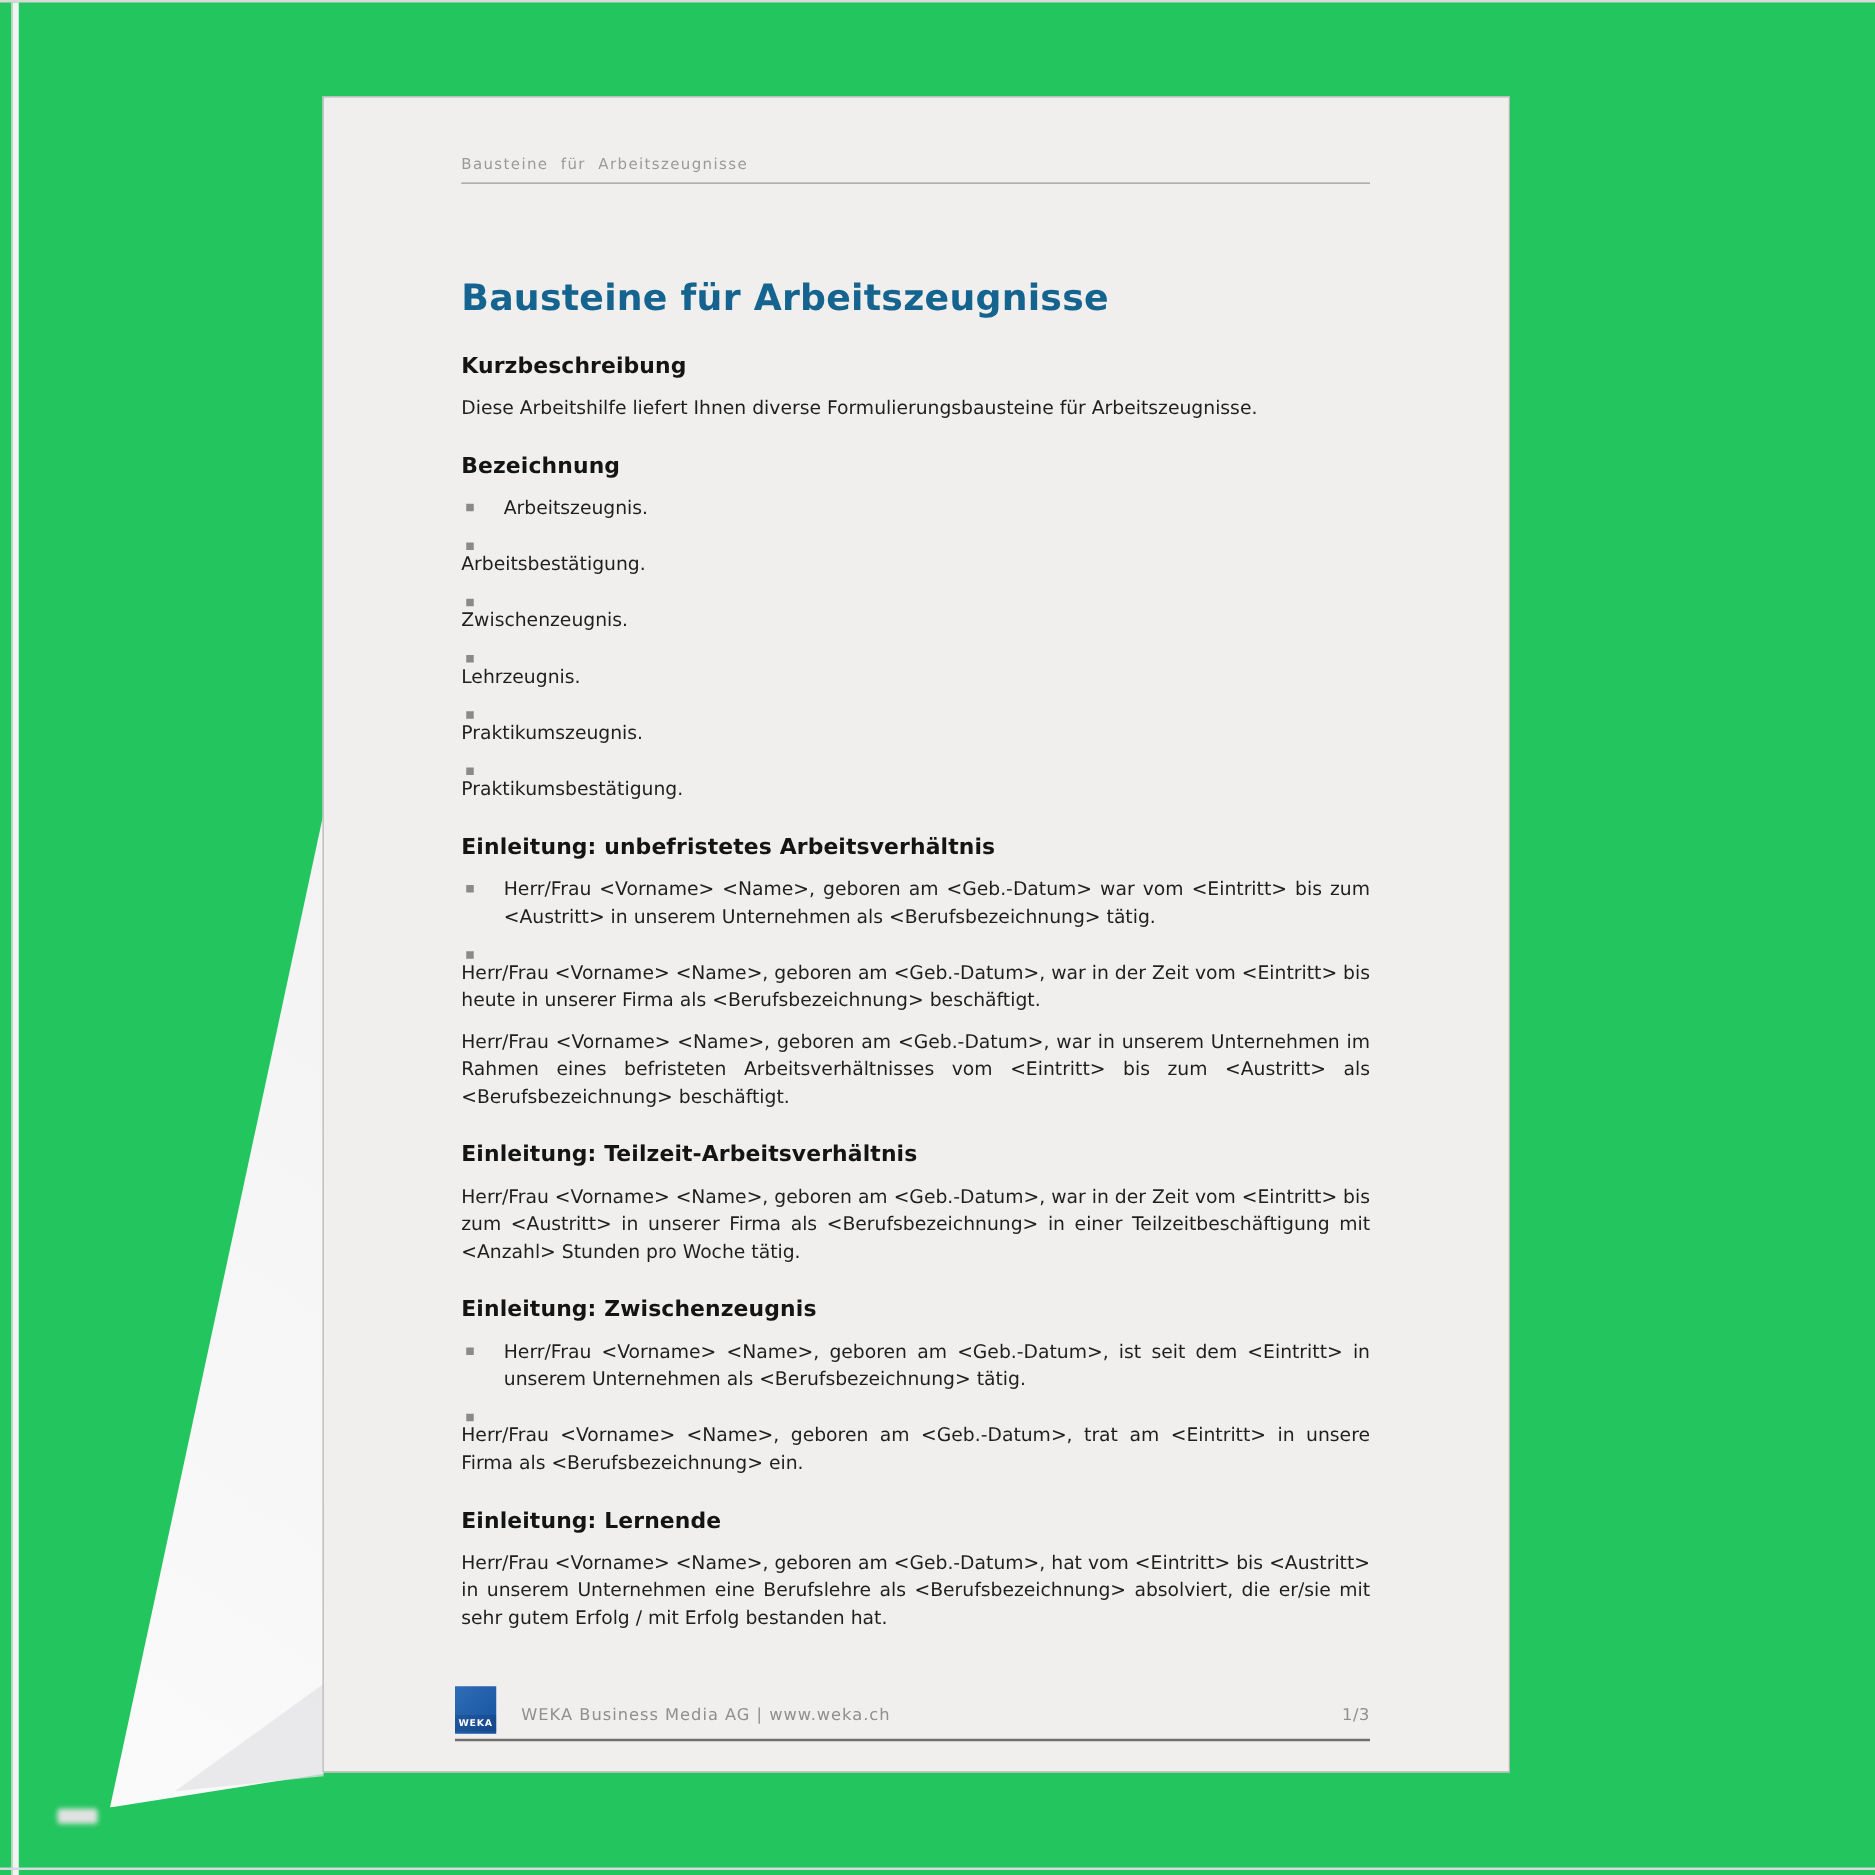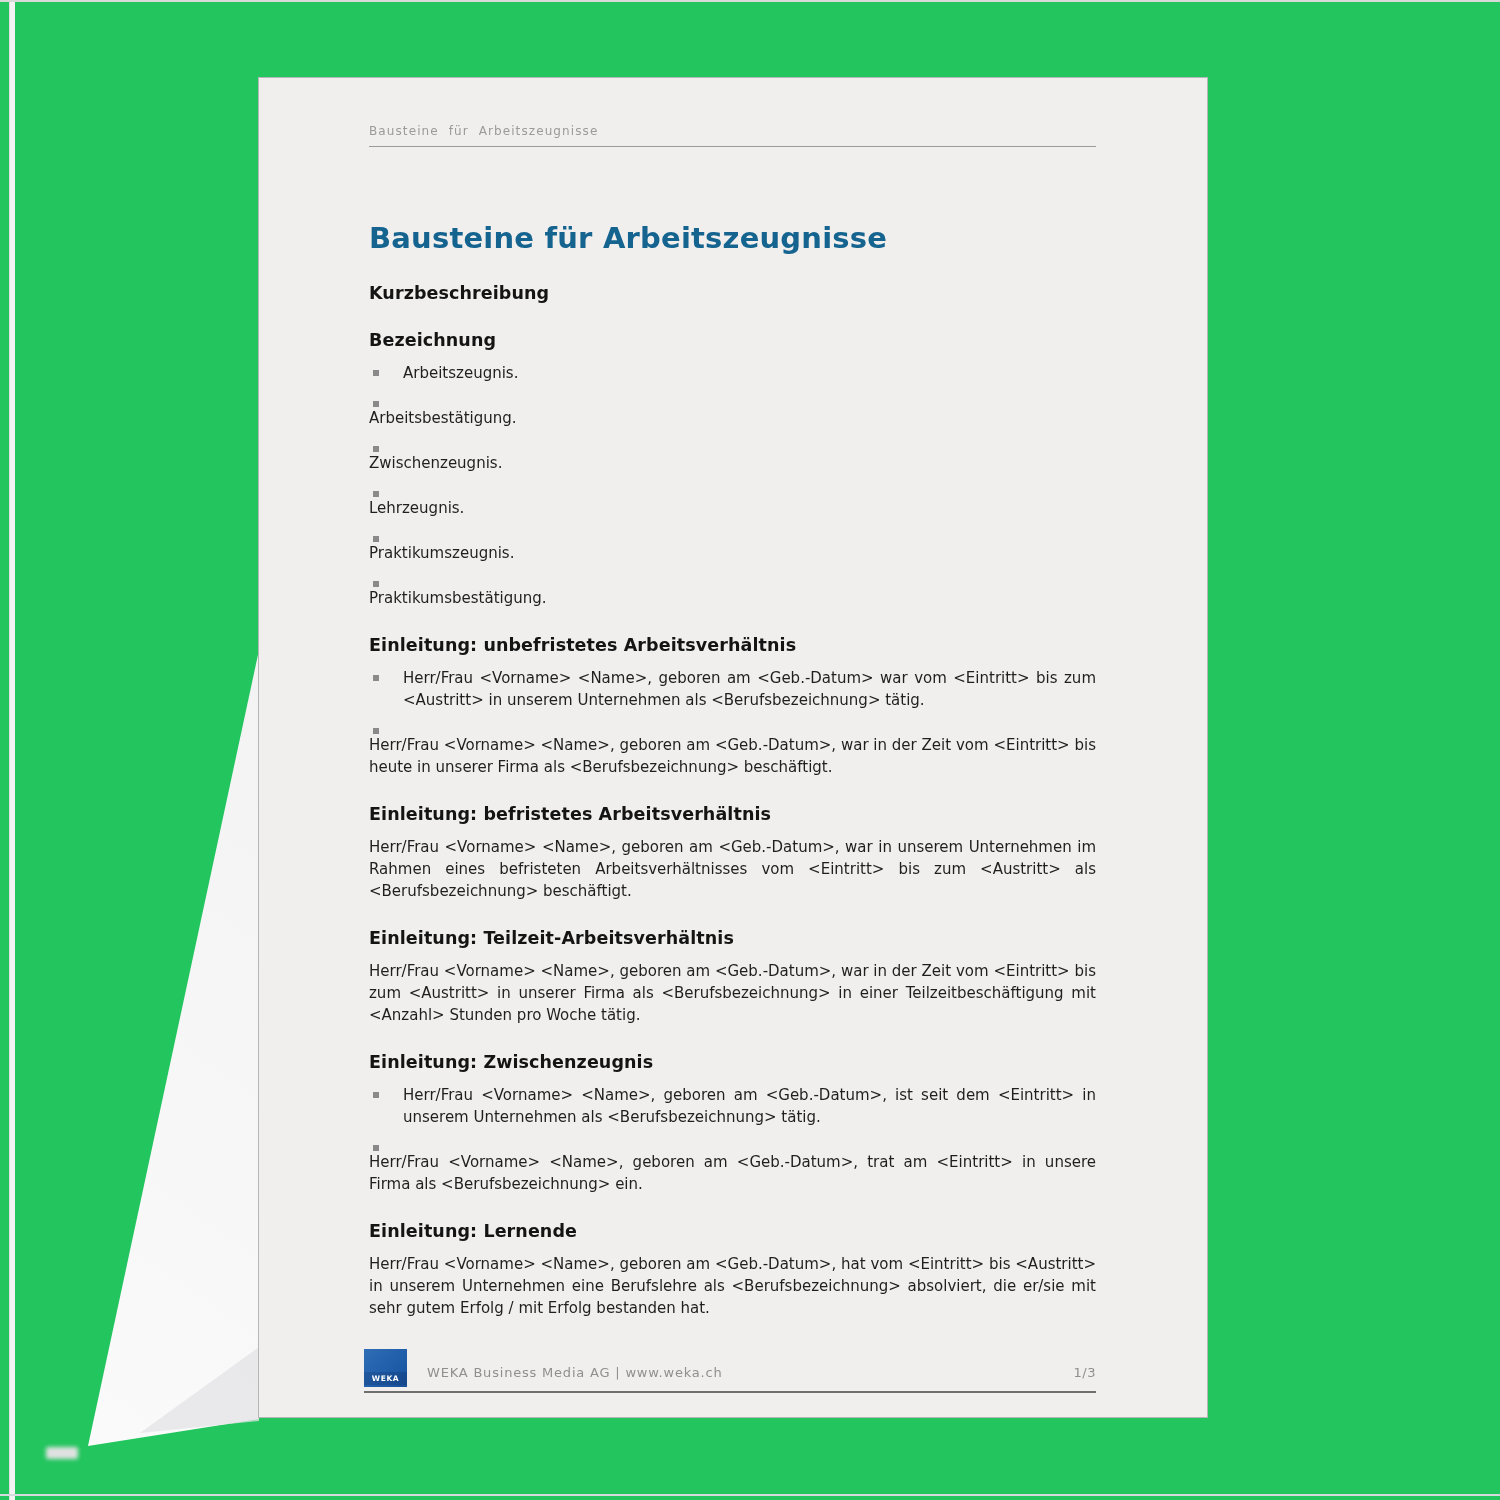"Diese Arbeitshilfe liefert Ihnen diverse" p.para { html: none -> <p>Diese Arbeitshilfe liefert Ihnen diverse Formulierungsbausteine für Arbeitszeugnisse.</p> }
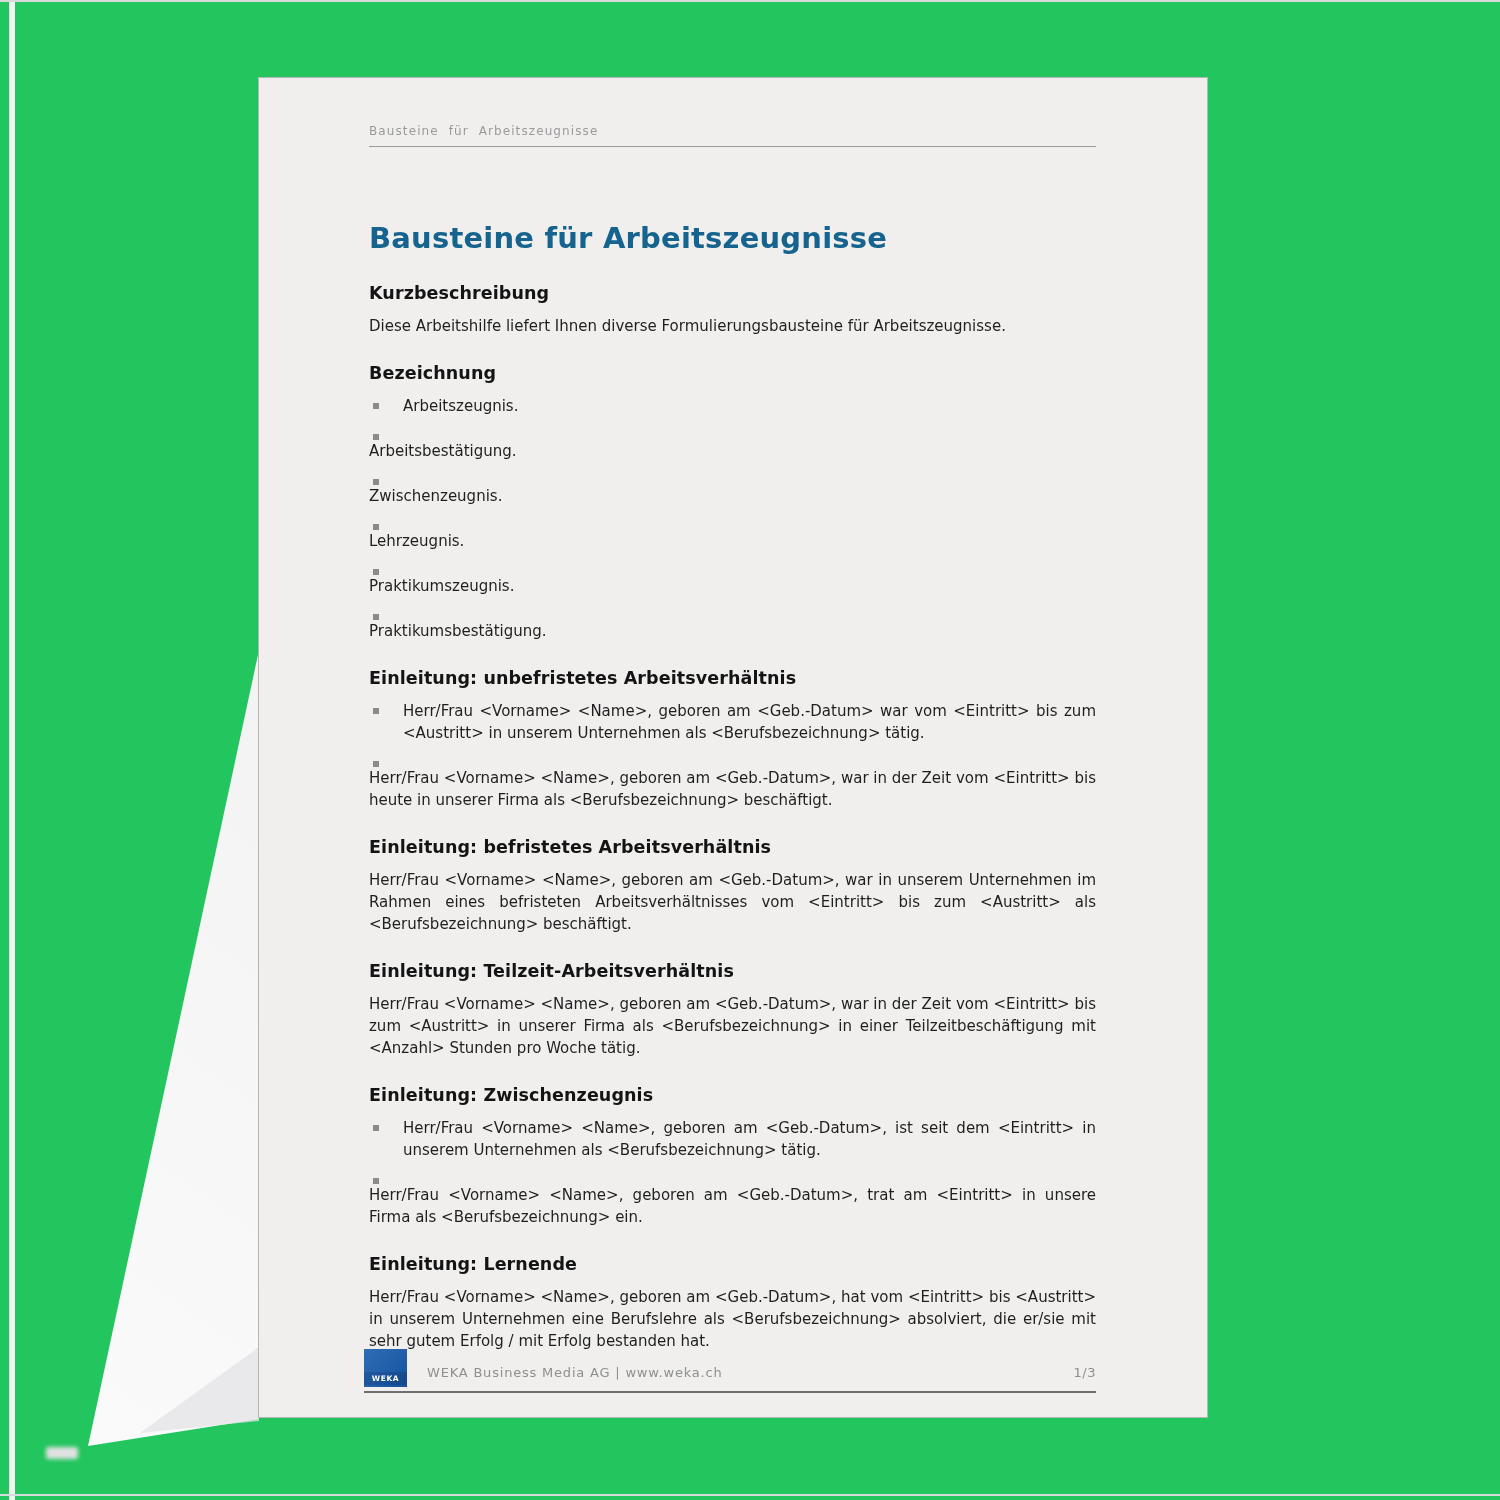"Einleitung: befristetes" h2.sec-heading { html: <h2>Einleitung: befristetes Arbeitsverhältnis</h2> -> none }
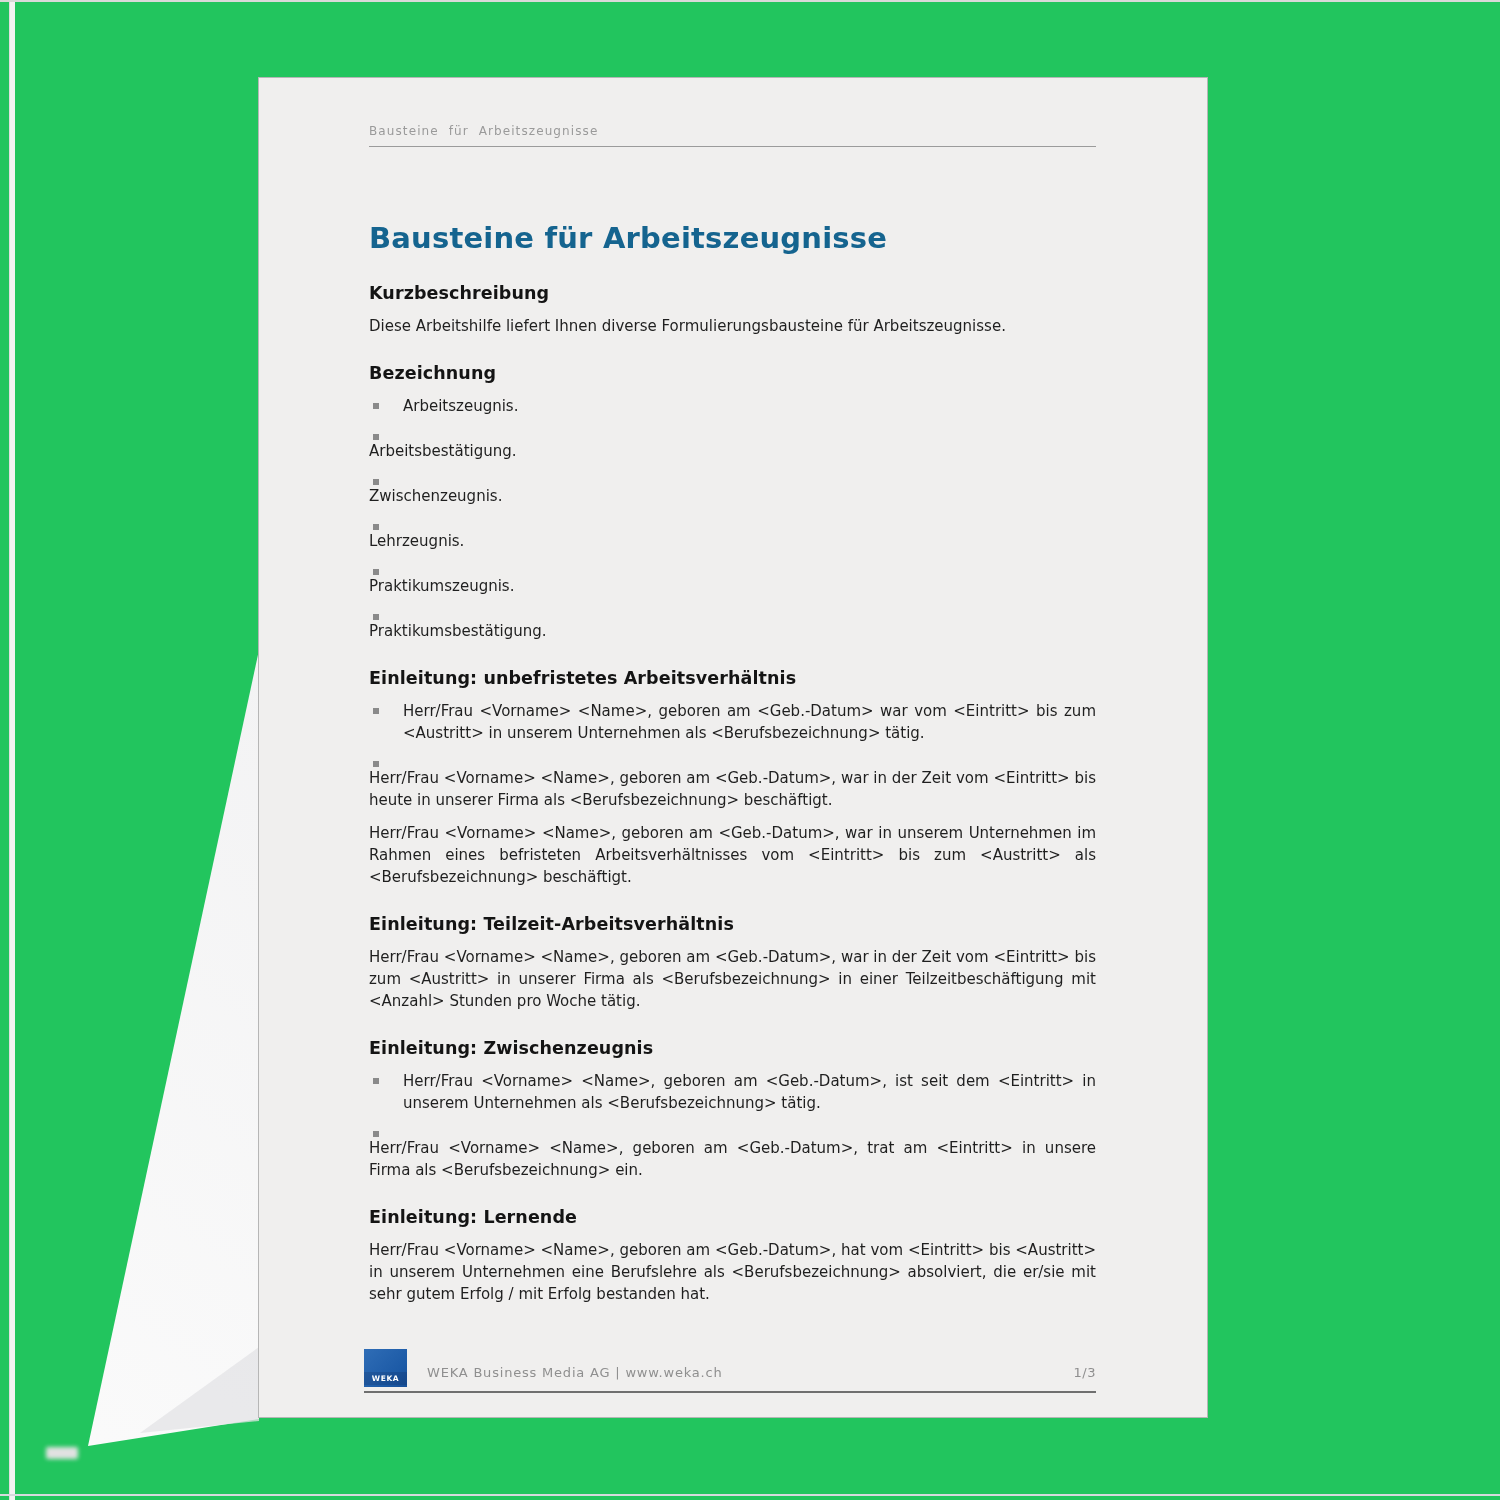"WEKA" .weka-logo { width: 43px -> 33px }
